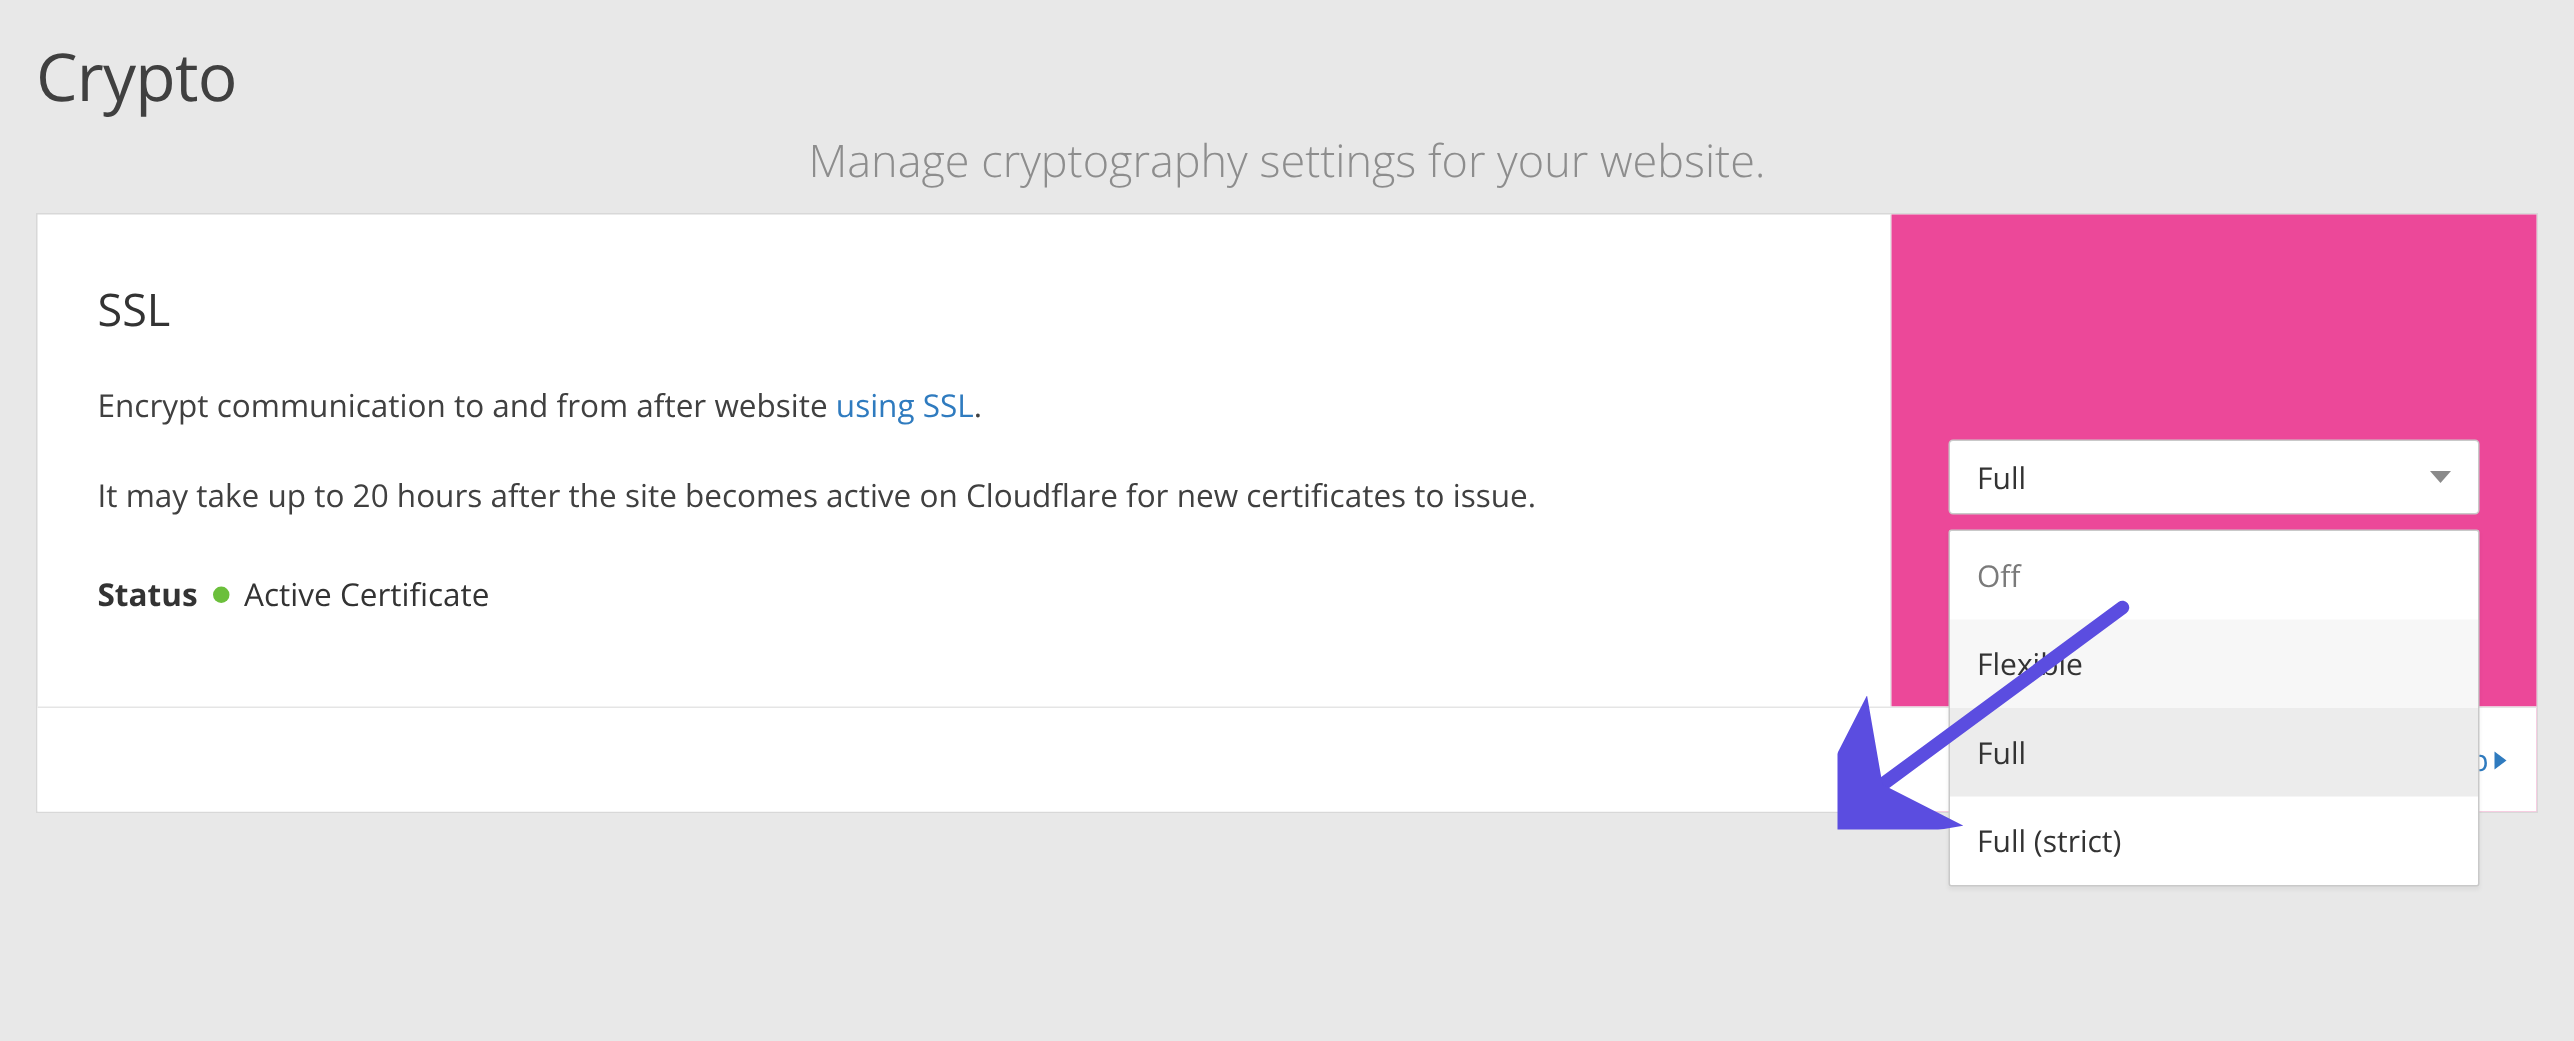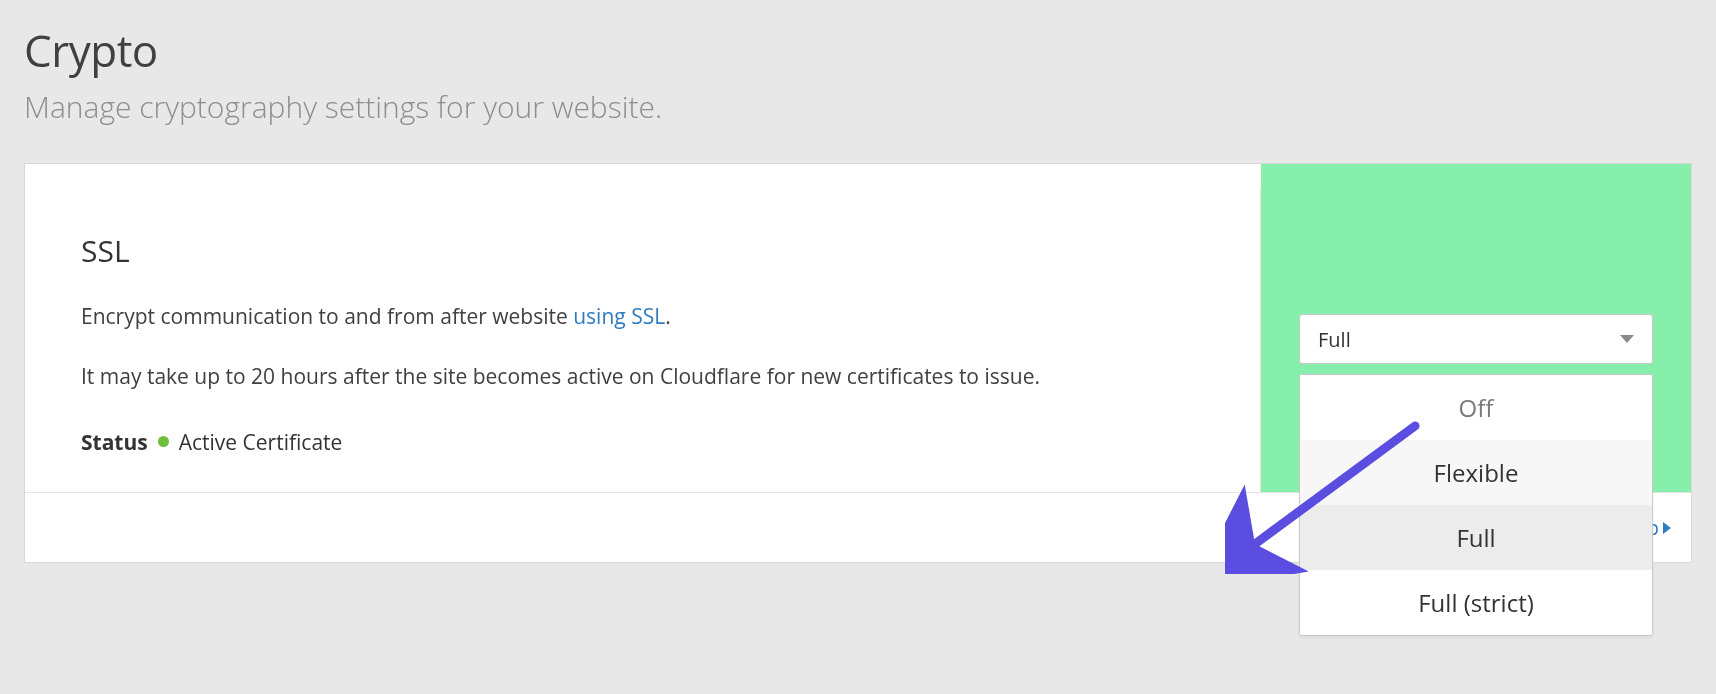"Manage cryptography settings for your" .page-subtitle { margin-bottom: 36px -> 15px; text-align: none -> center }
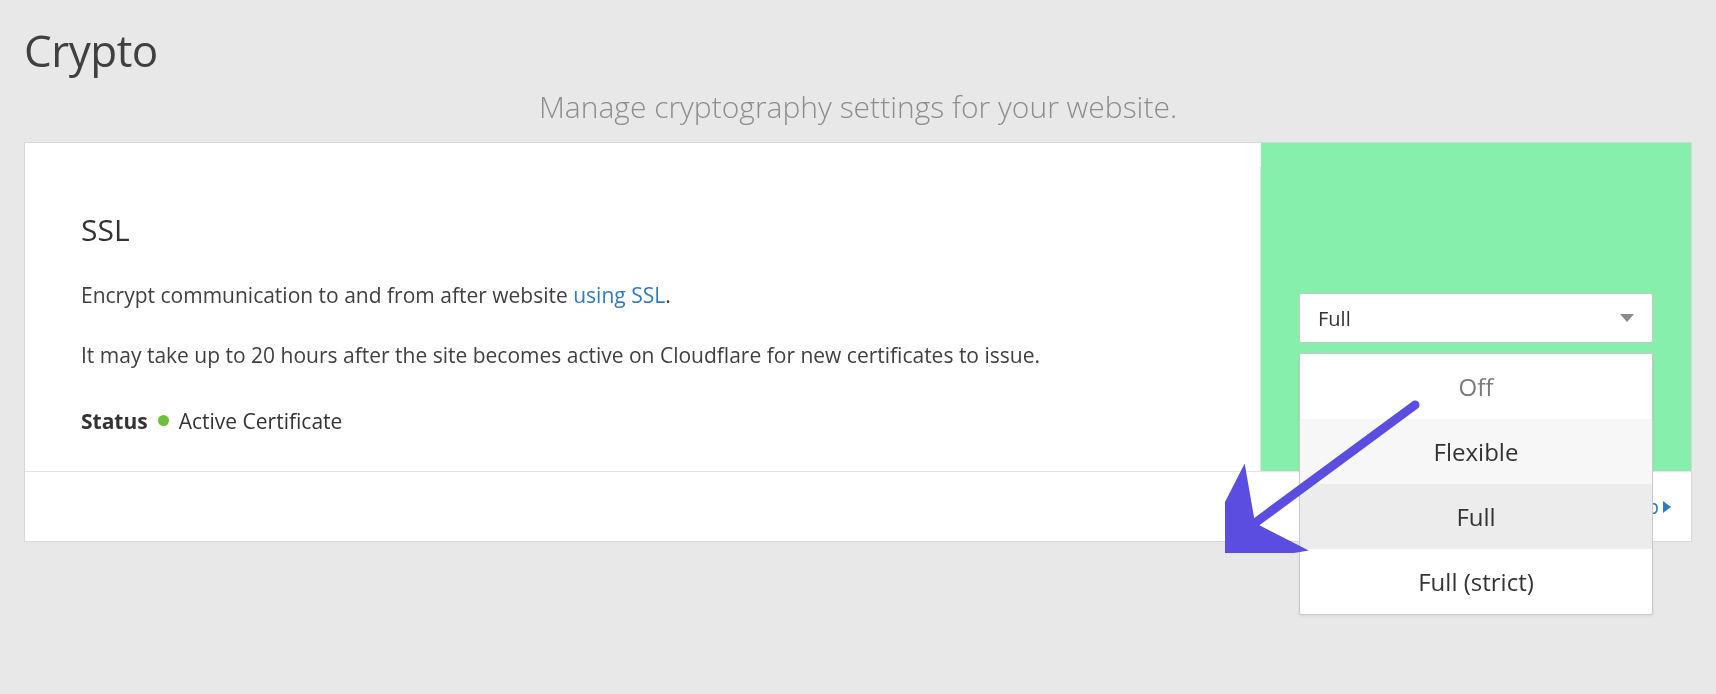"SSL" .card-left { margin-top: 24px -> none; padding: 42px 40px 30px 56px -> 42px 40px 30px 40px }
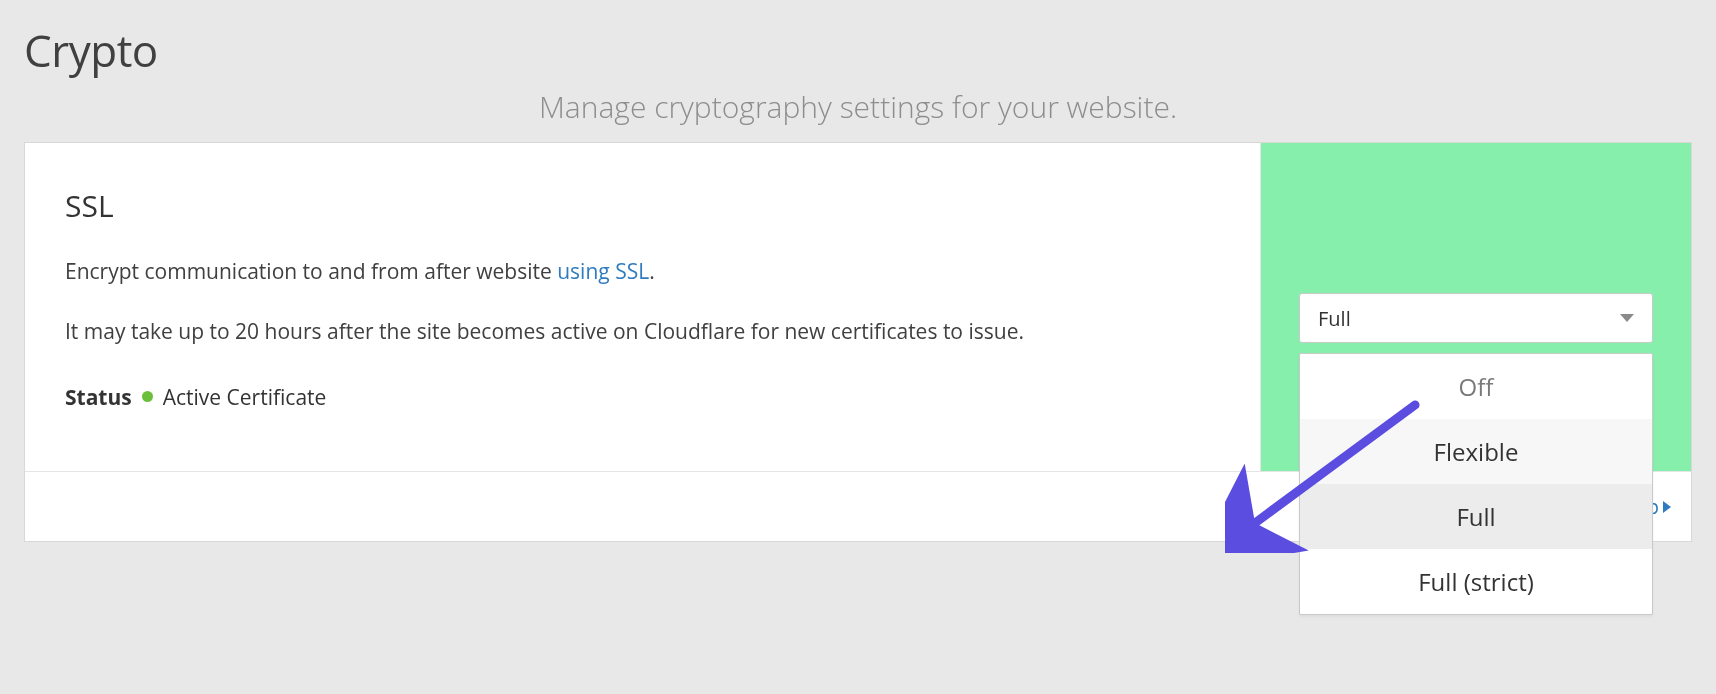"Full" .card-right { background: #86efac -> #ec4899 }
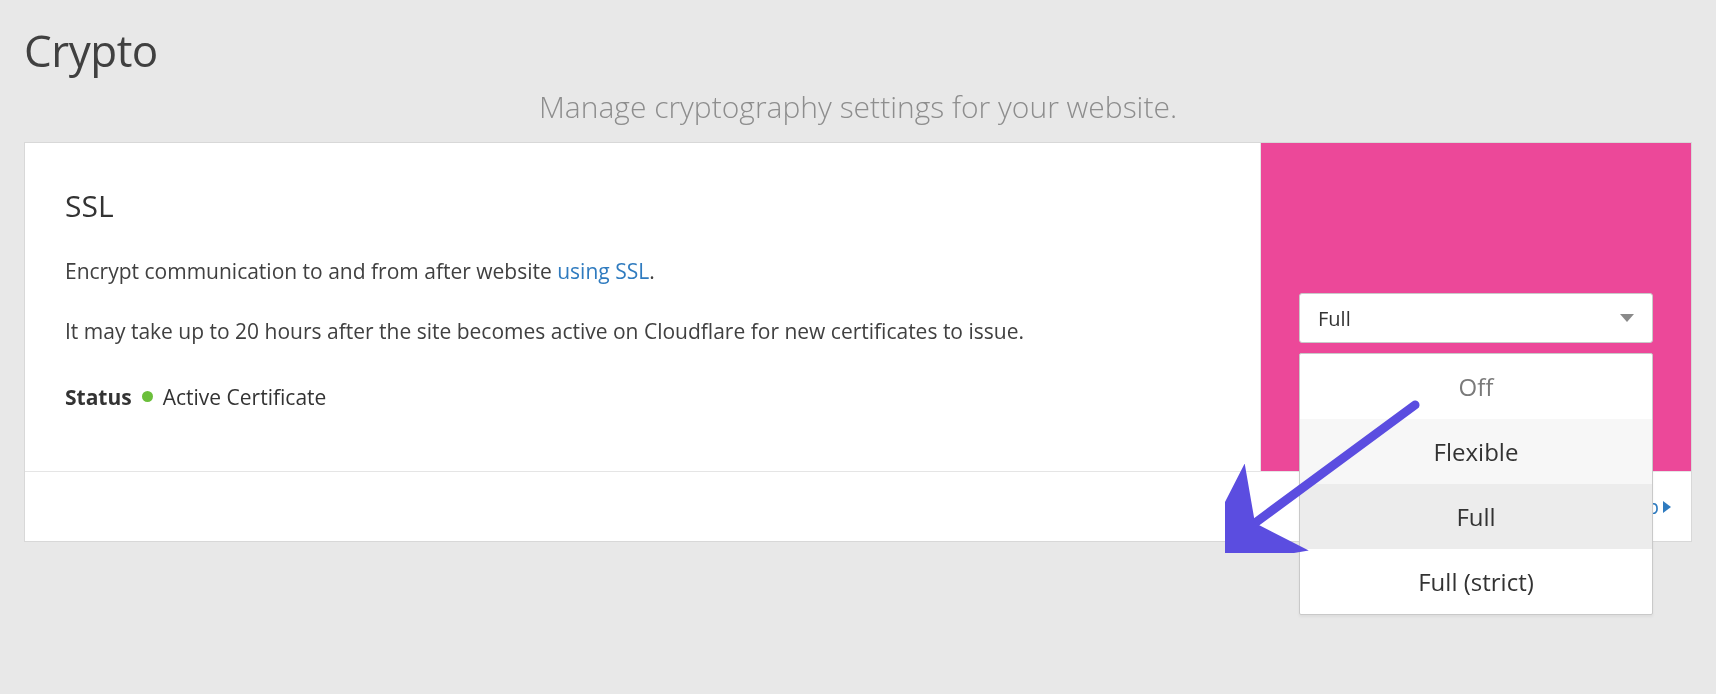"Off" .select-option { font-size: 24px -> 20px; text-align: center -> none }
